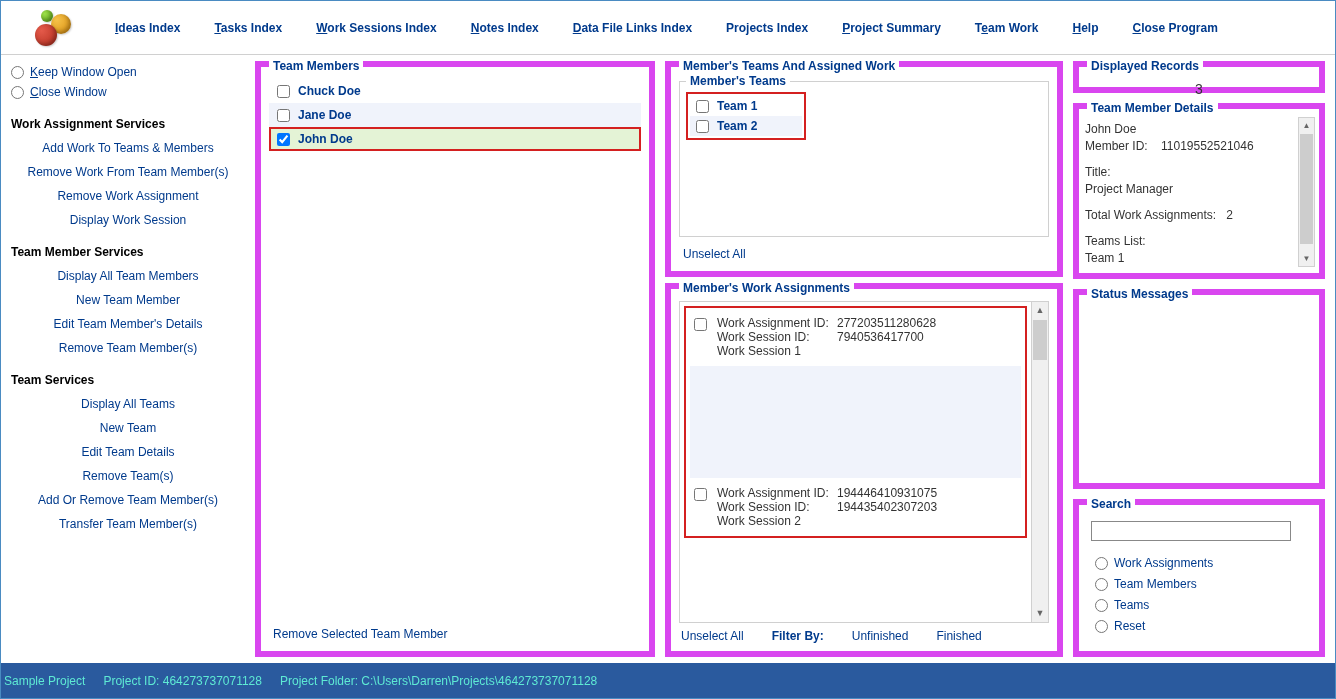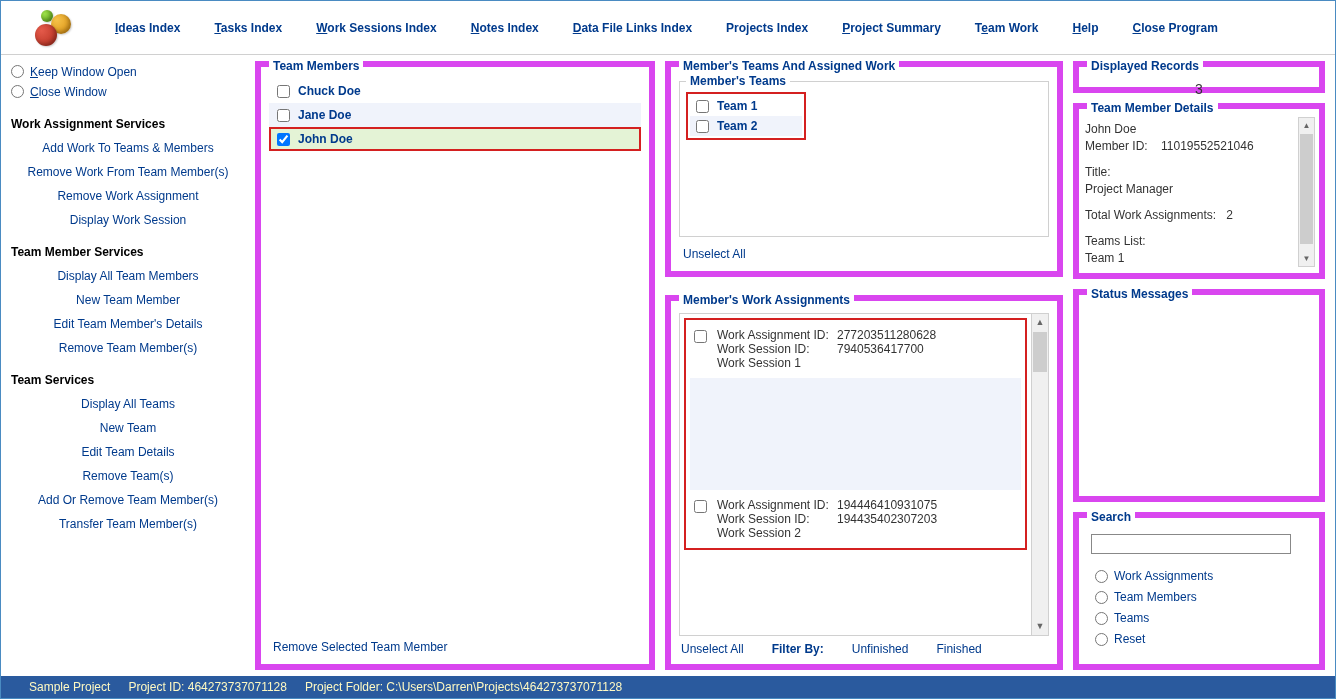"Keep Window Open" .sidebar .radio-row { align-items: flex-start -> flex-end }
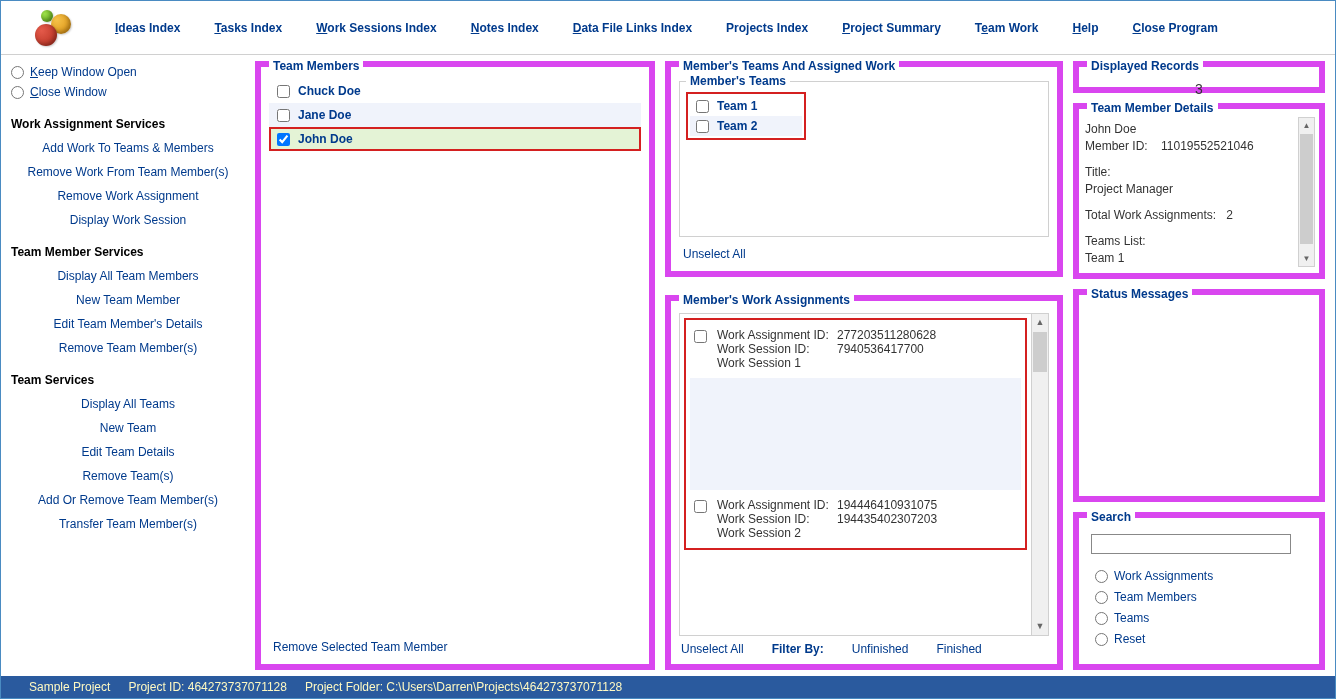"Member's Teams And Assigned Work" .col-mid { gap: 18px -> 6px }
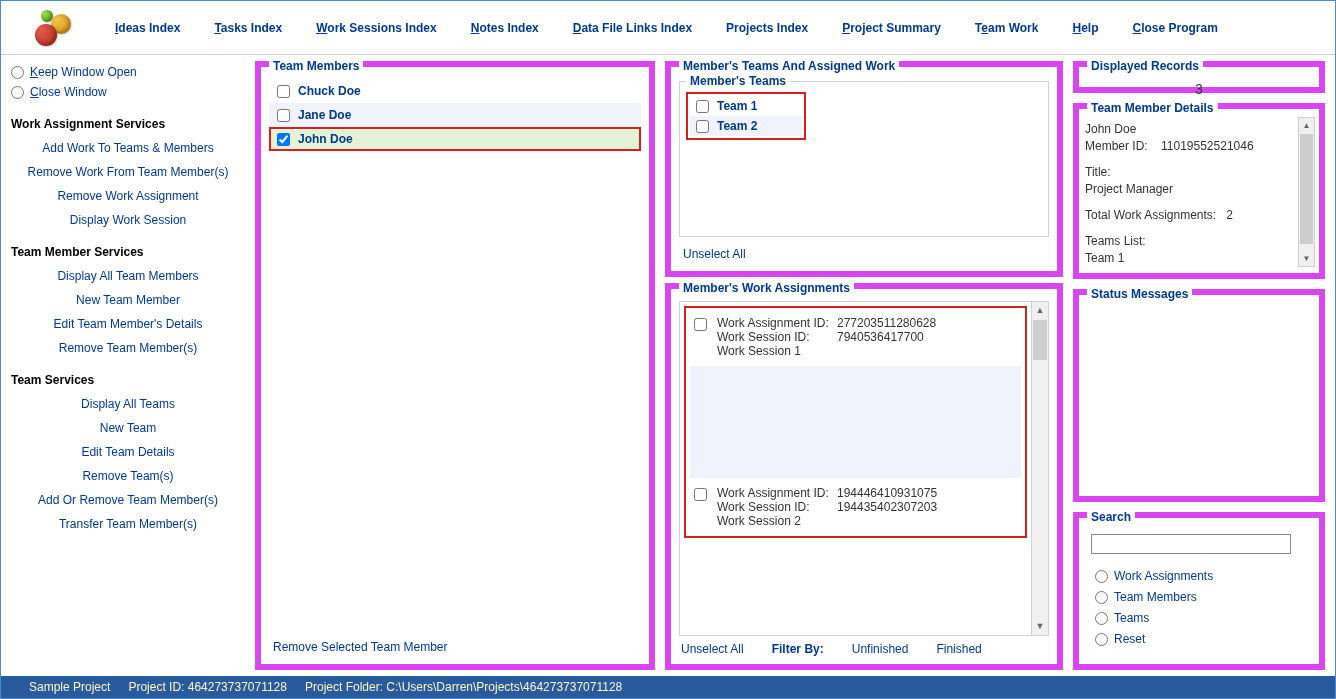"Sample Project" .statusbar { color: #fef9c3 -> #5eead4; height: 22px -> 35px; padding: 0 28px -> 0 3px }
